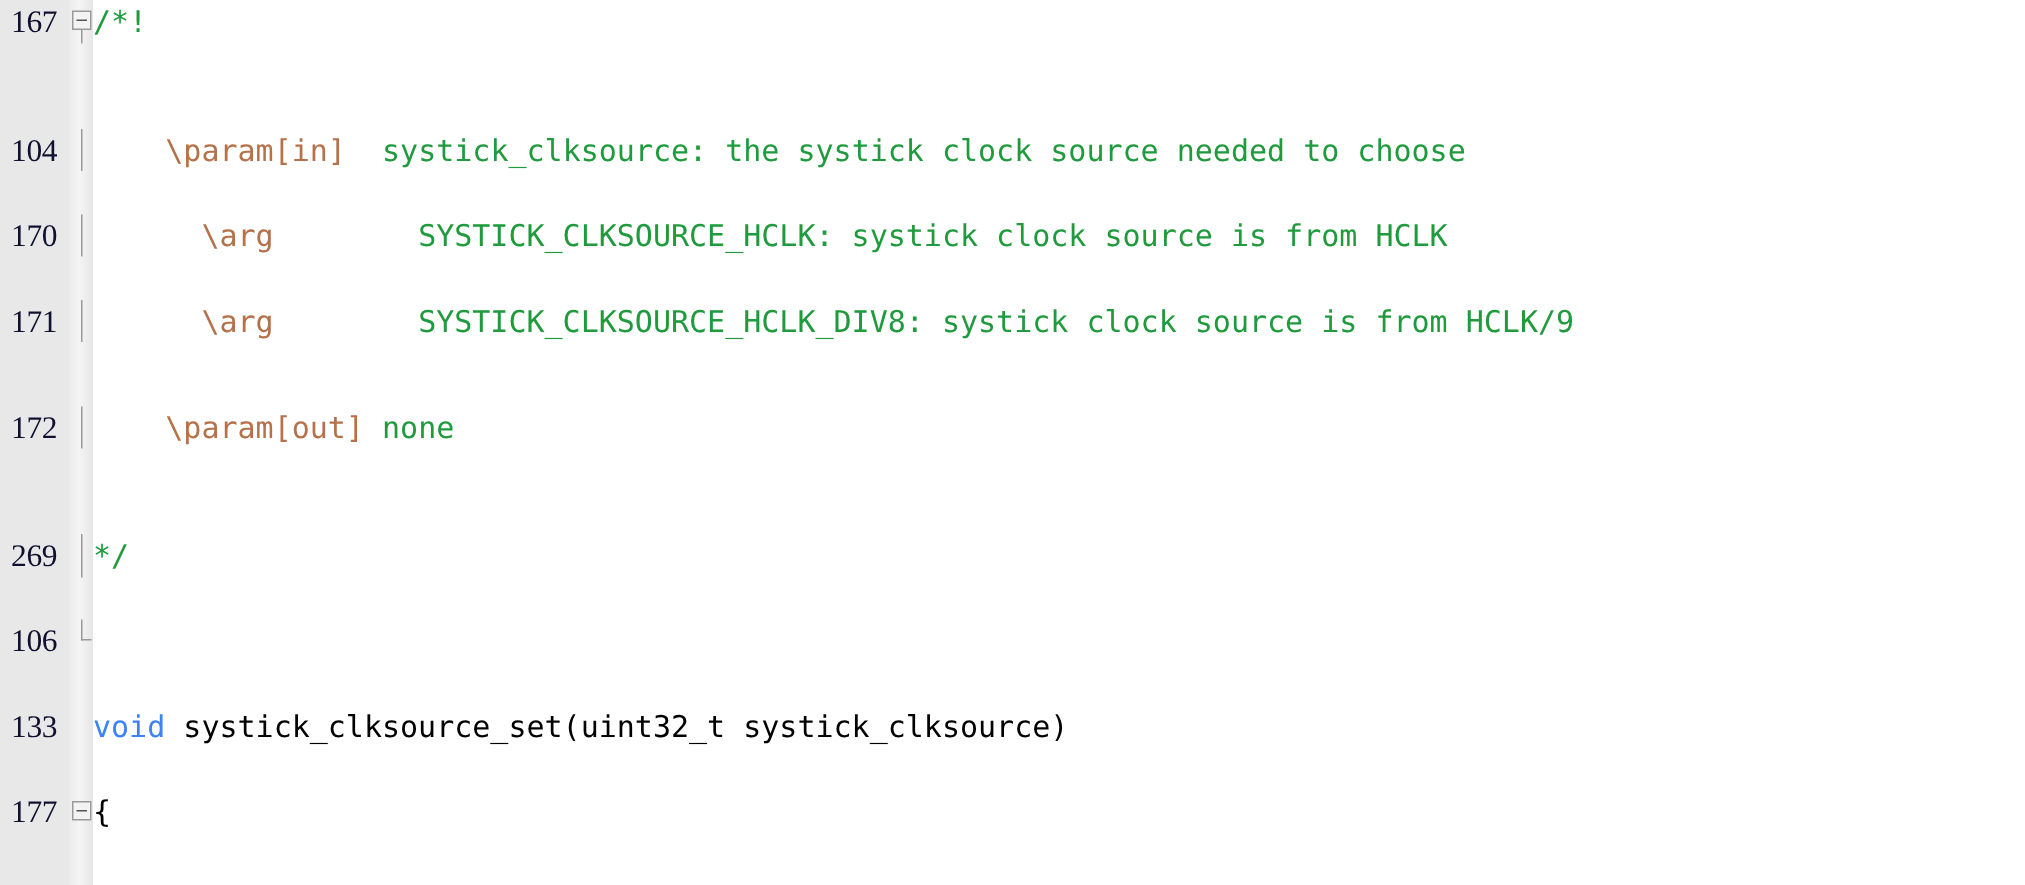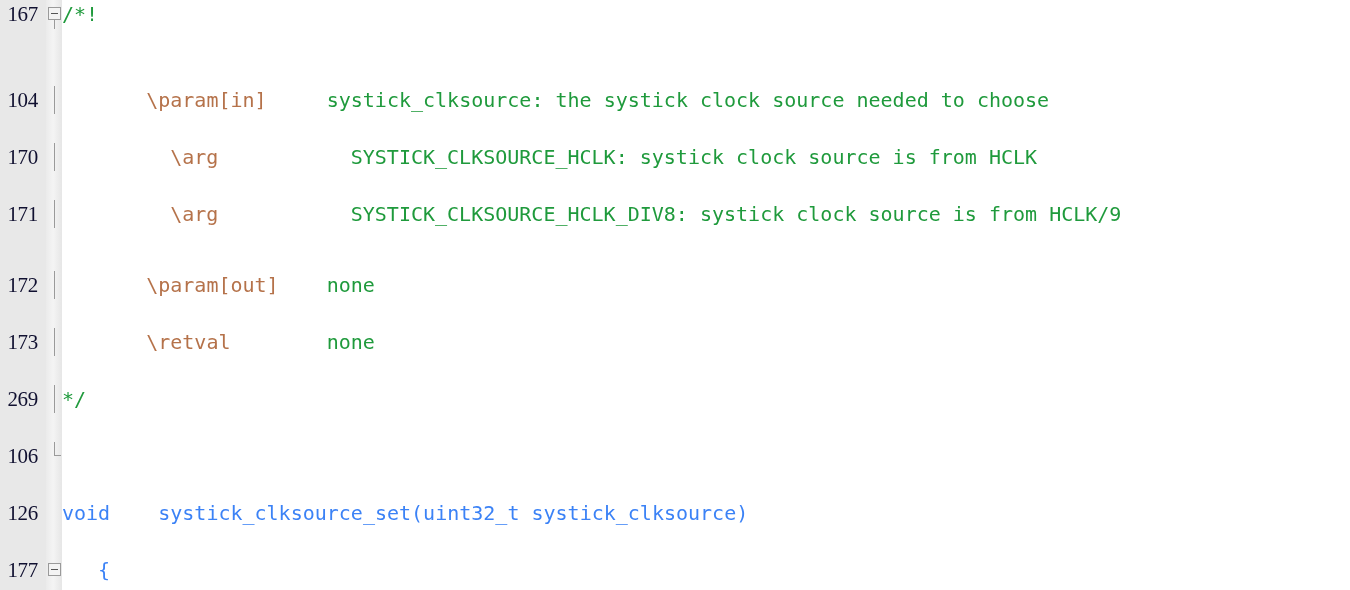"173" div.row { html: <div><div>173</div><div><div></div></div><div><span> </span><span>\retval</span><span> </span><span>none</span></div></div> -> none }
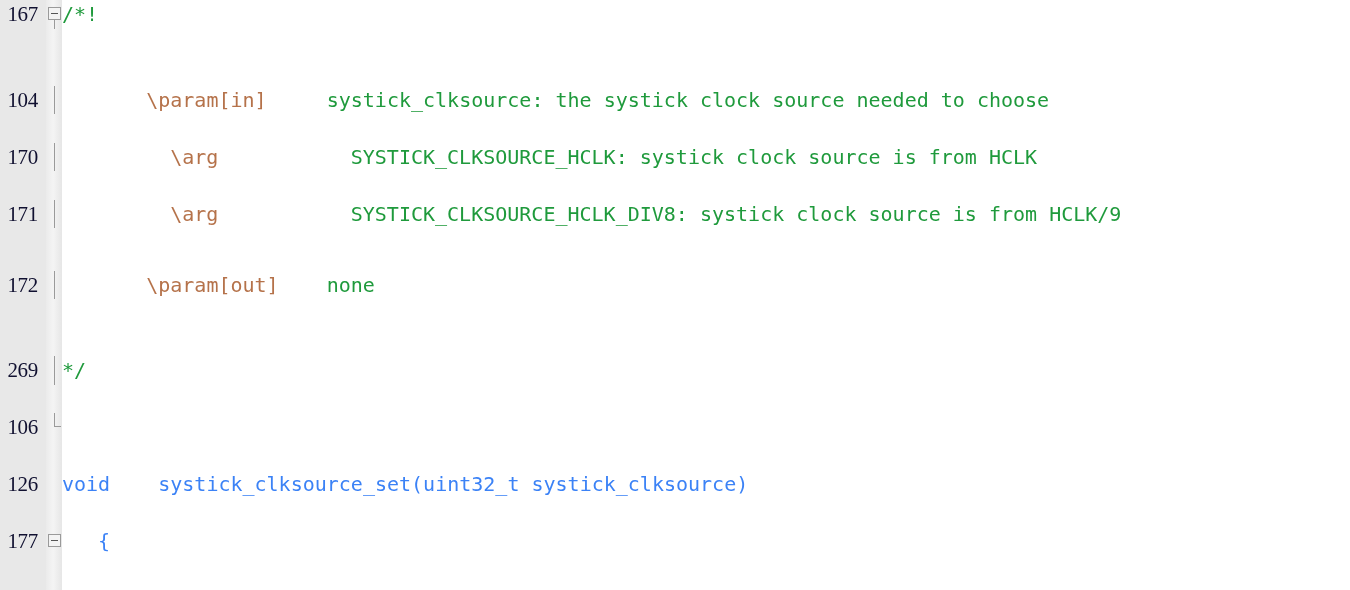"126" div.gutter { text: 126 -> 133 }
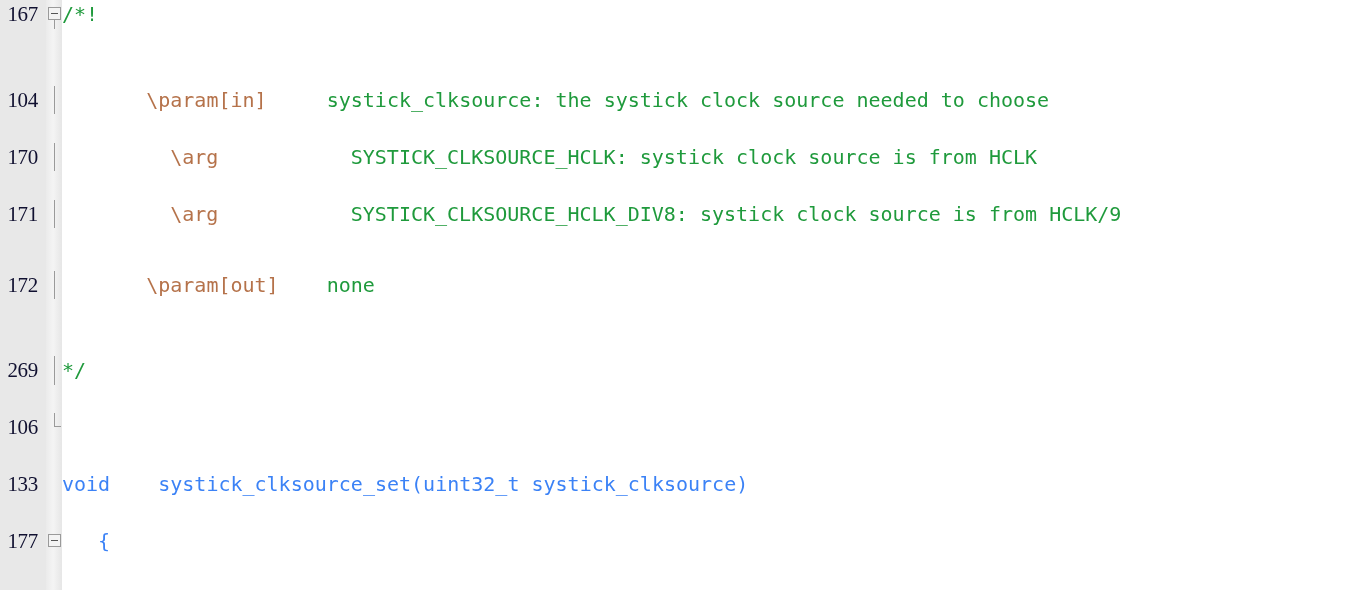"systick_clksource_set(uint32_t" .tok-plain { color: #3b82f6 -> #000000; padding-left: 36px -> none }
